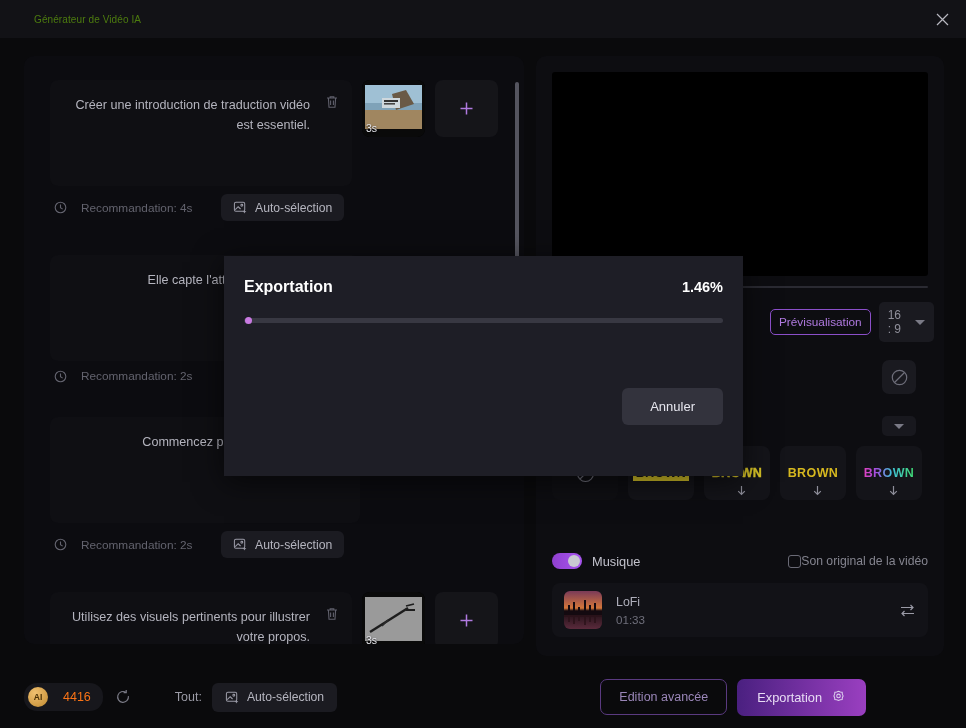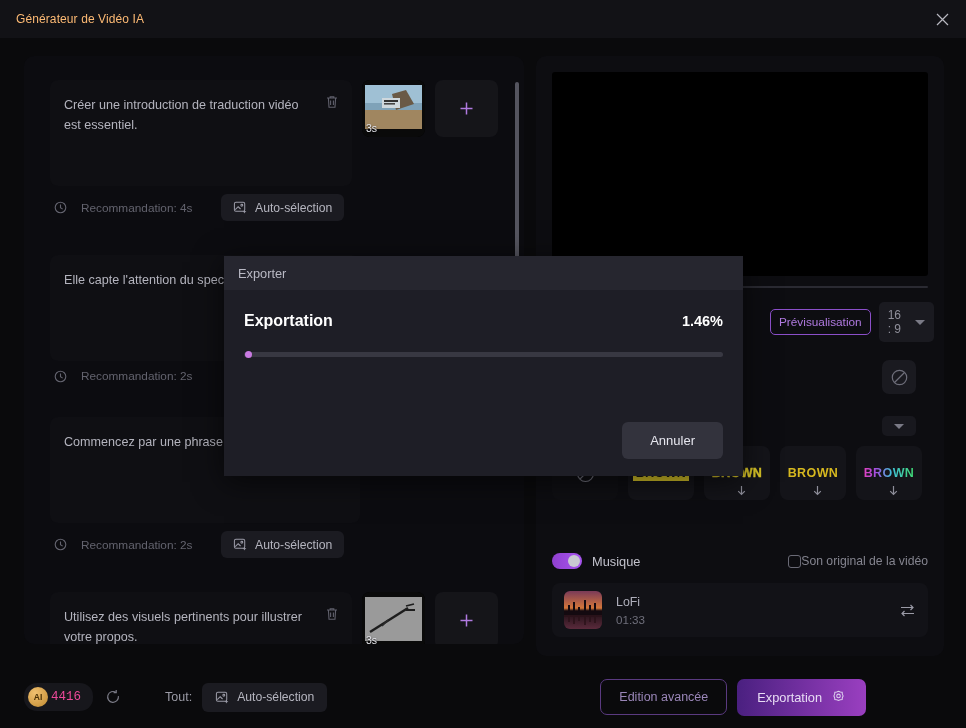"Générateur de Vidéo IA" .titlebar-title { color: #fdba74 -> #4d7c0f; font-size: 12px -> 10px; margin-left: 16px -> 34px }
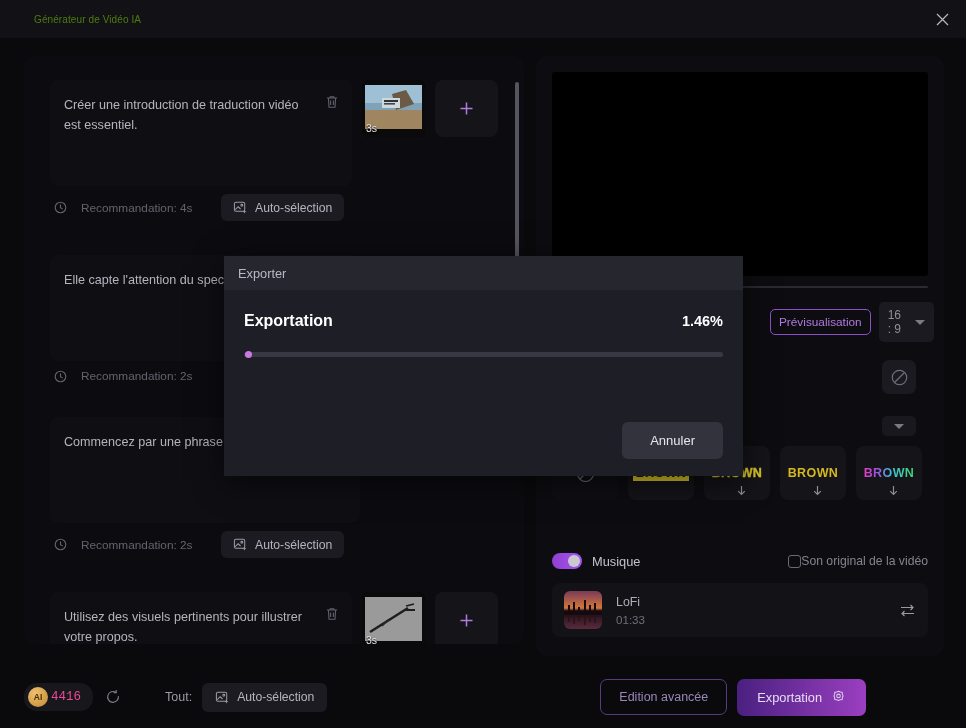"Créer une introduction de traduction" .script-card { text-align: none -> right }
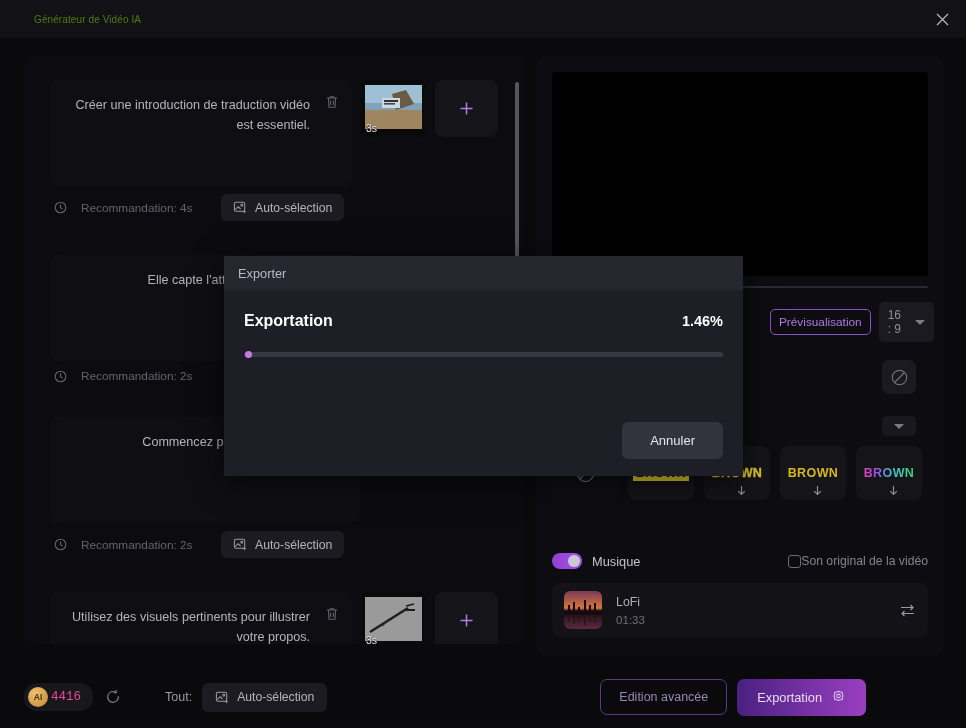"Exporter" div.dialog-header { html: <div> <div>Exporter</div> </div> -> none }
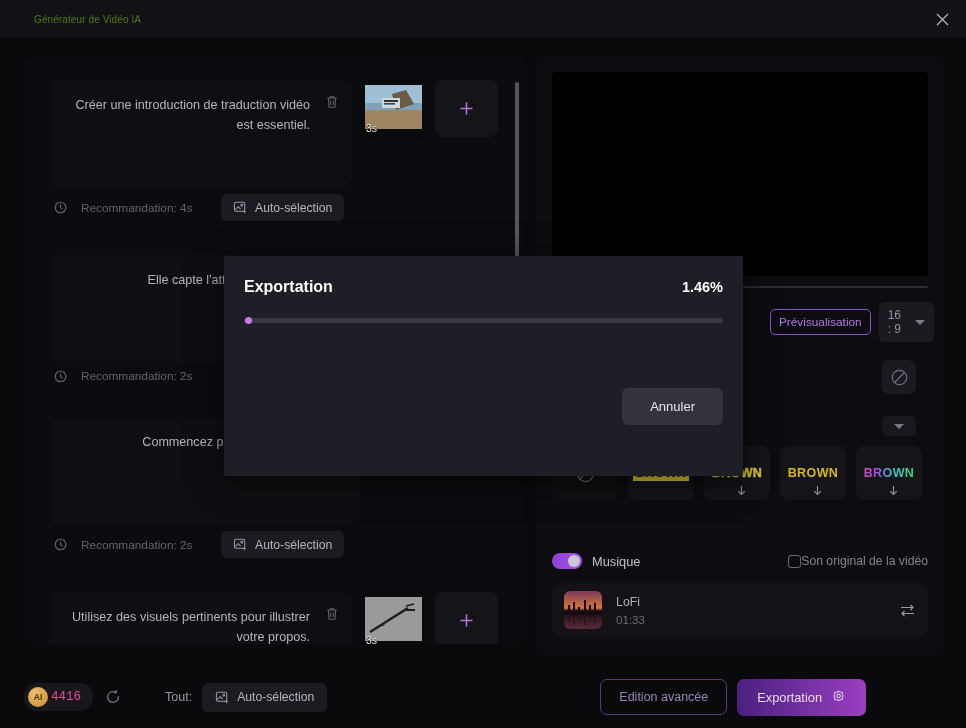"4416" .credits-count { color: #ec4899 -> #f97316; font-family: Liberation Mono, monospace -> none; margin-left: 3px -> 15px }
